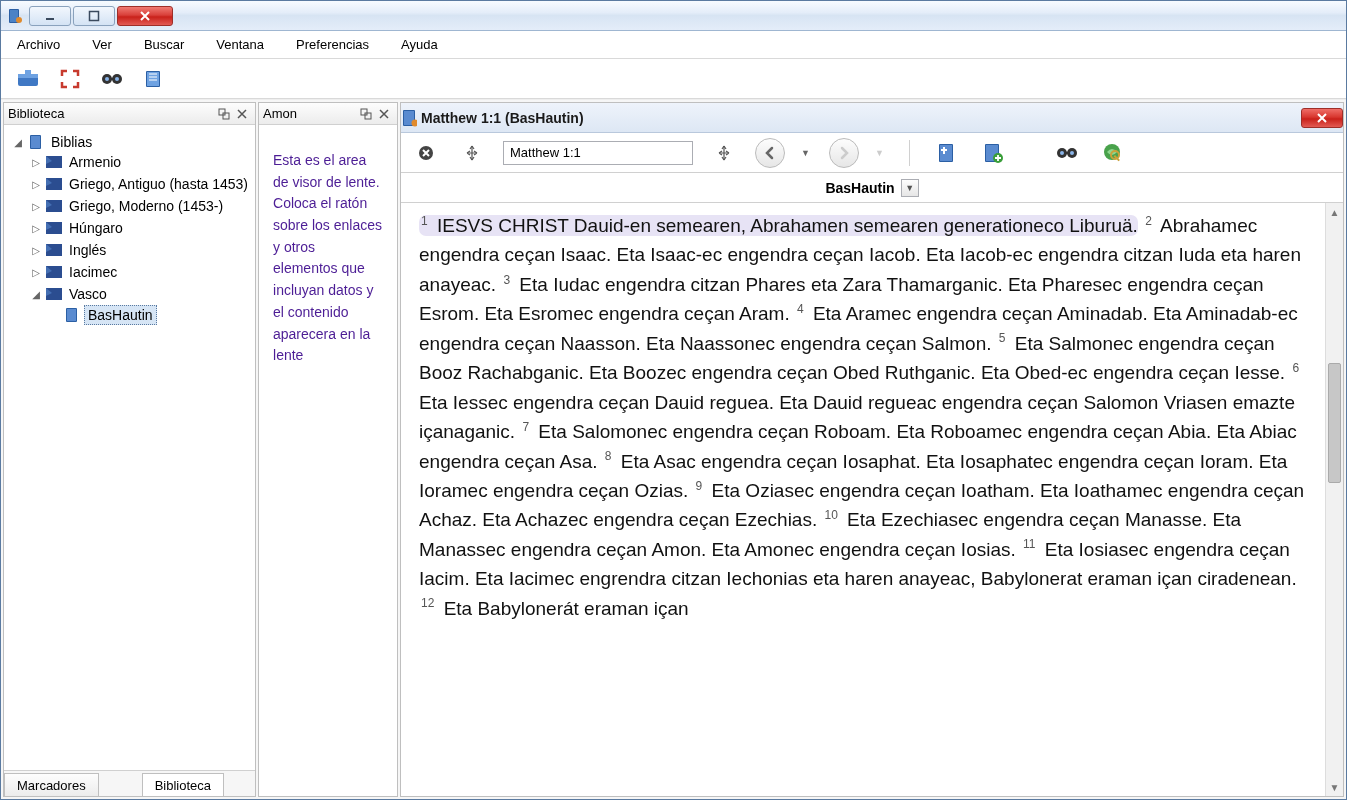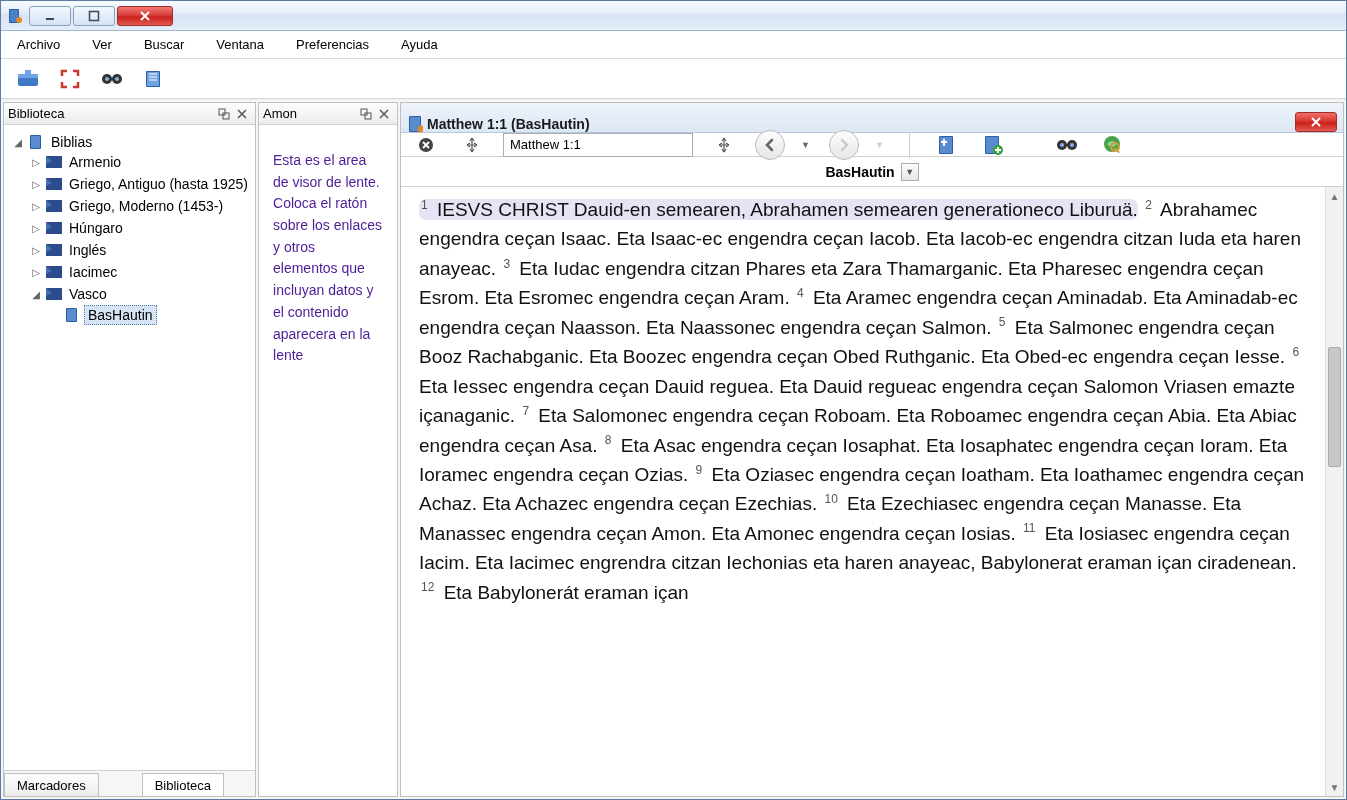"Matthew 1:1 (BasHautin)" .pane-title { align-items: flex-end -> center; padding: 0 6px -> 0 0 }
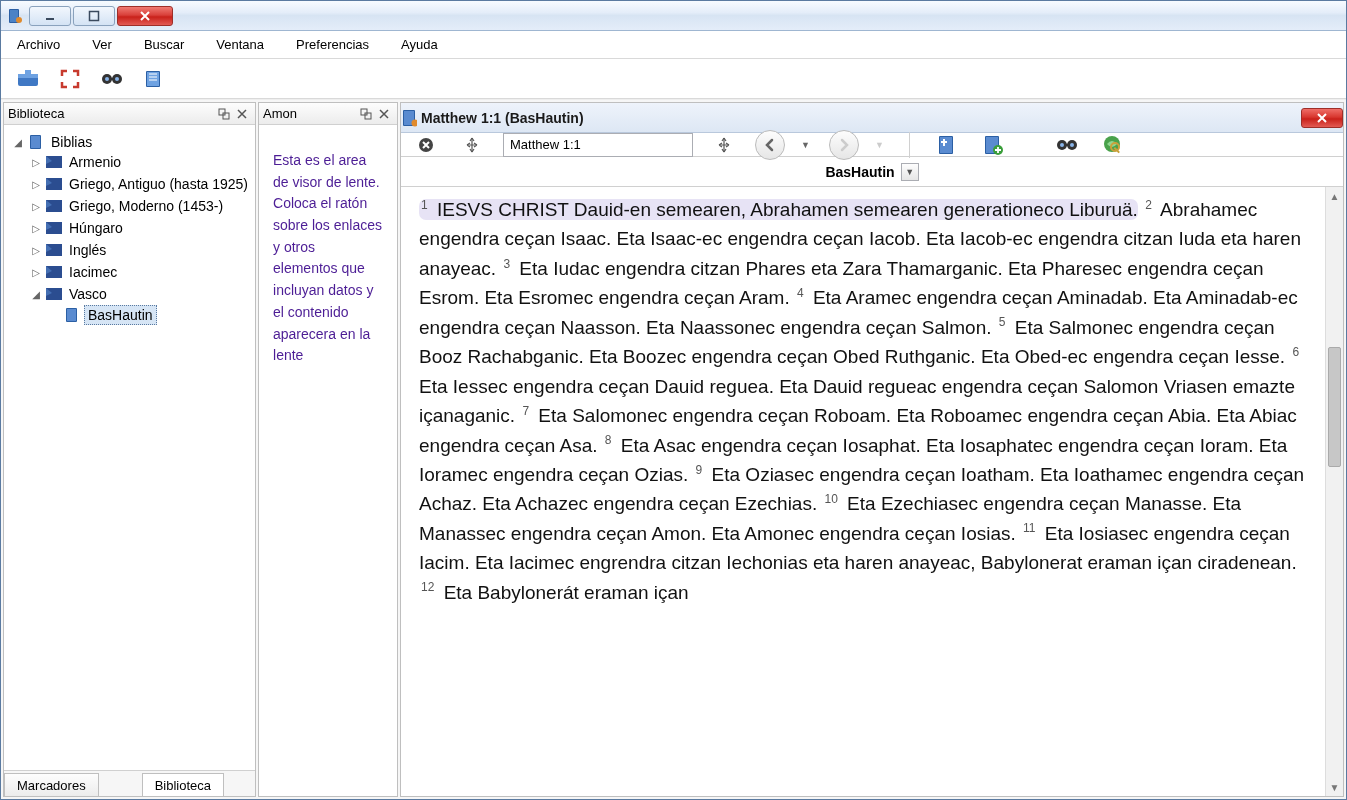"Matthew 1:1" .reader-toolbar { height: 24px -> 40px }
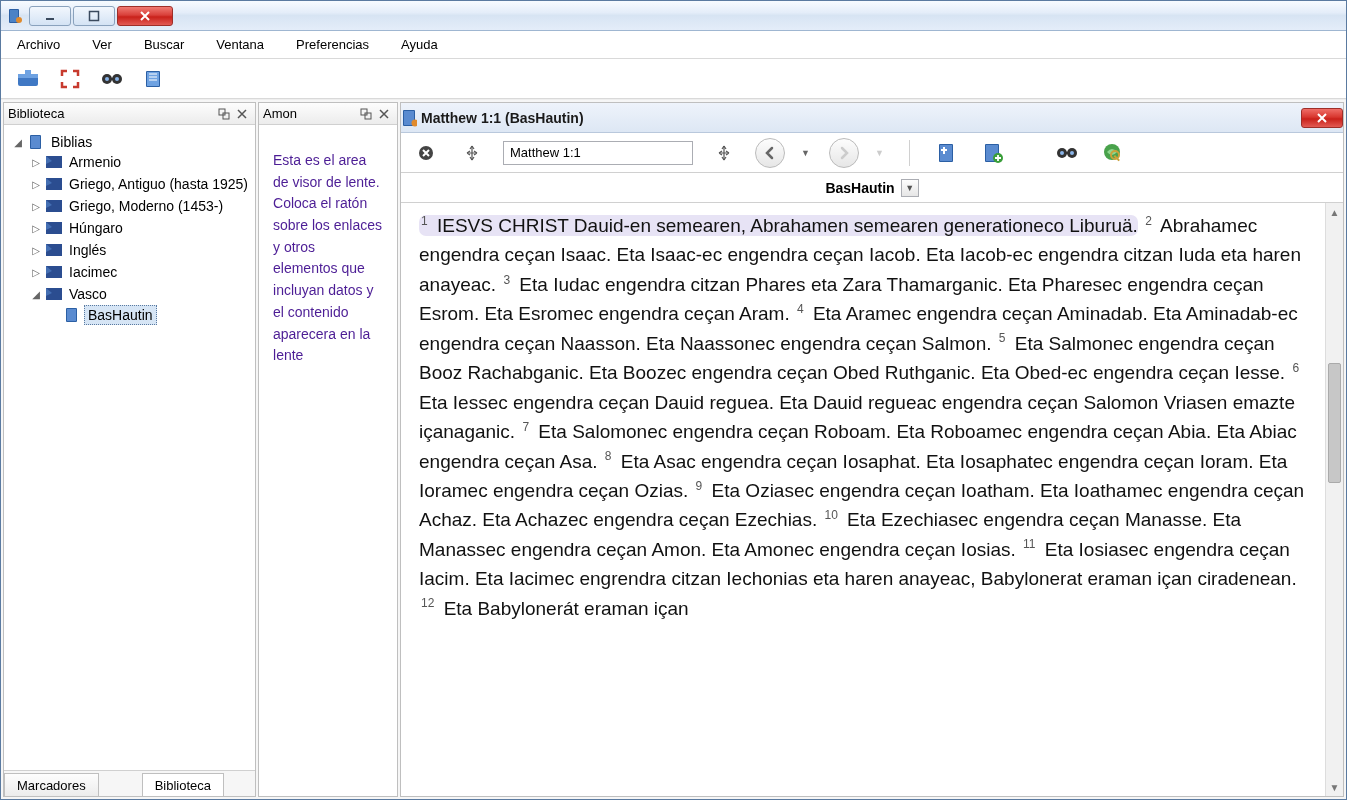"Griego, Antiguo (hasta 1925)" span.node-label { text: 1925 -> 1453 }
